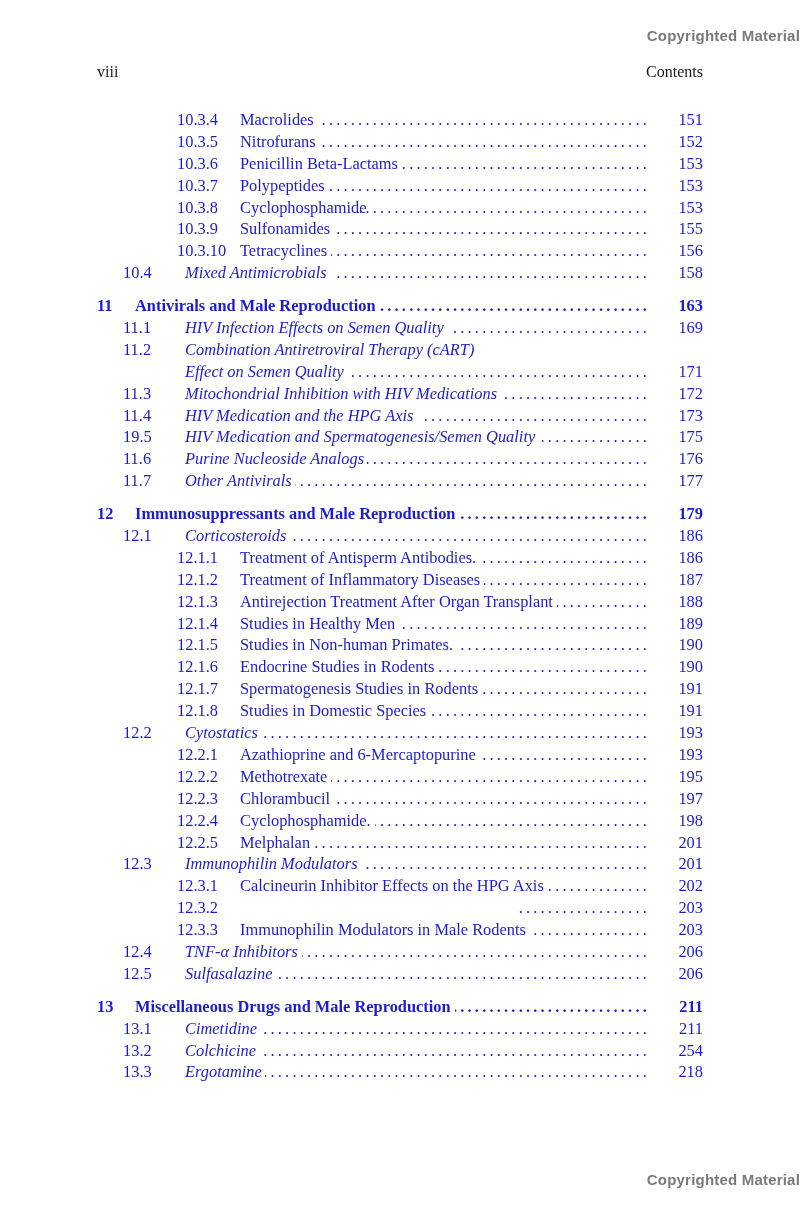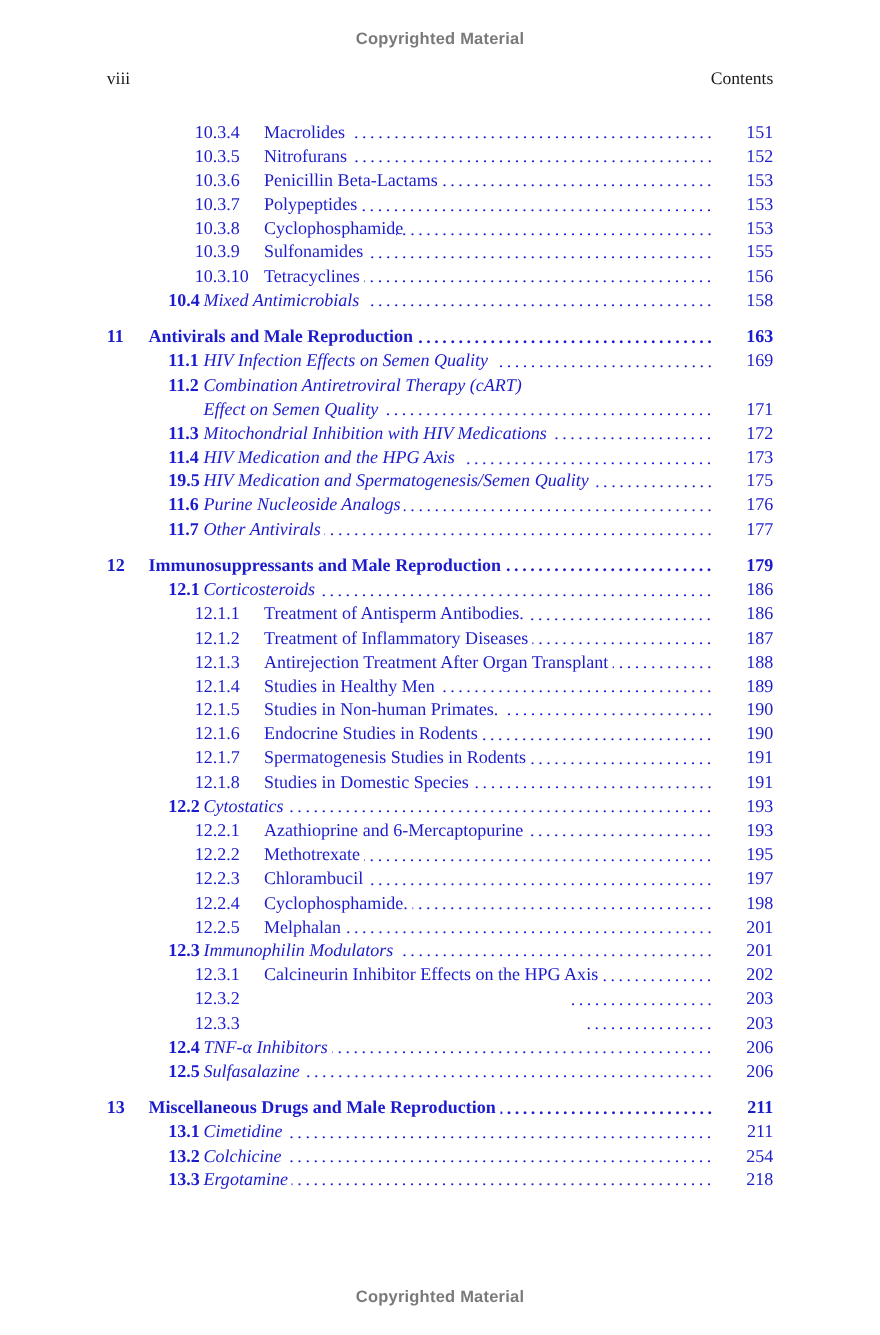"Copyrighted Material" .watermark { text-align: center -> right }
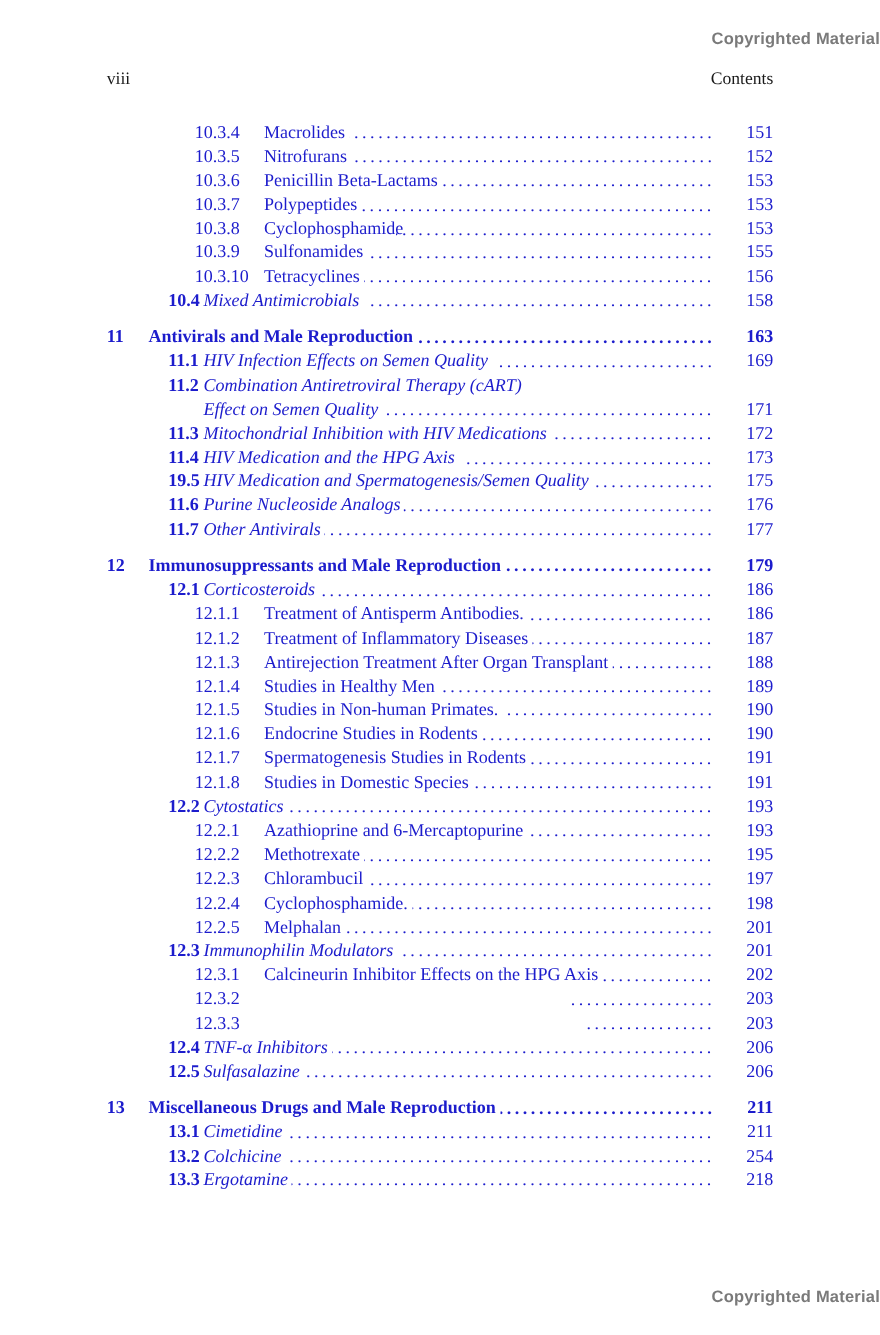"10.4" .lvl1 .num { font-weight: bold -> none; left: 56px -> 26px }
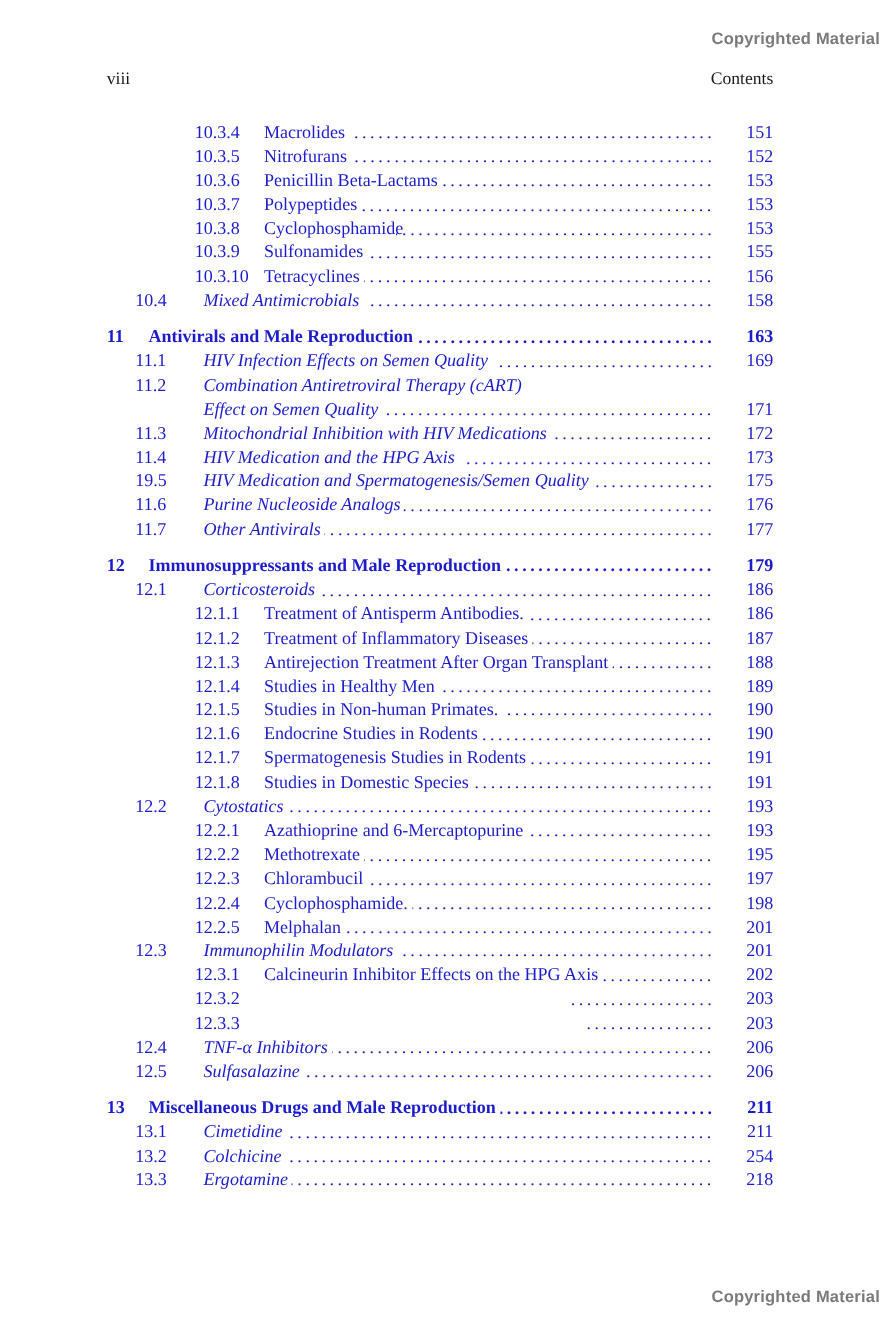"Immunophilin Modulators in Male Rodents" span.title { html: none -> <span>Immunophilin Modulators in Male Rodents</span> }
